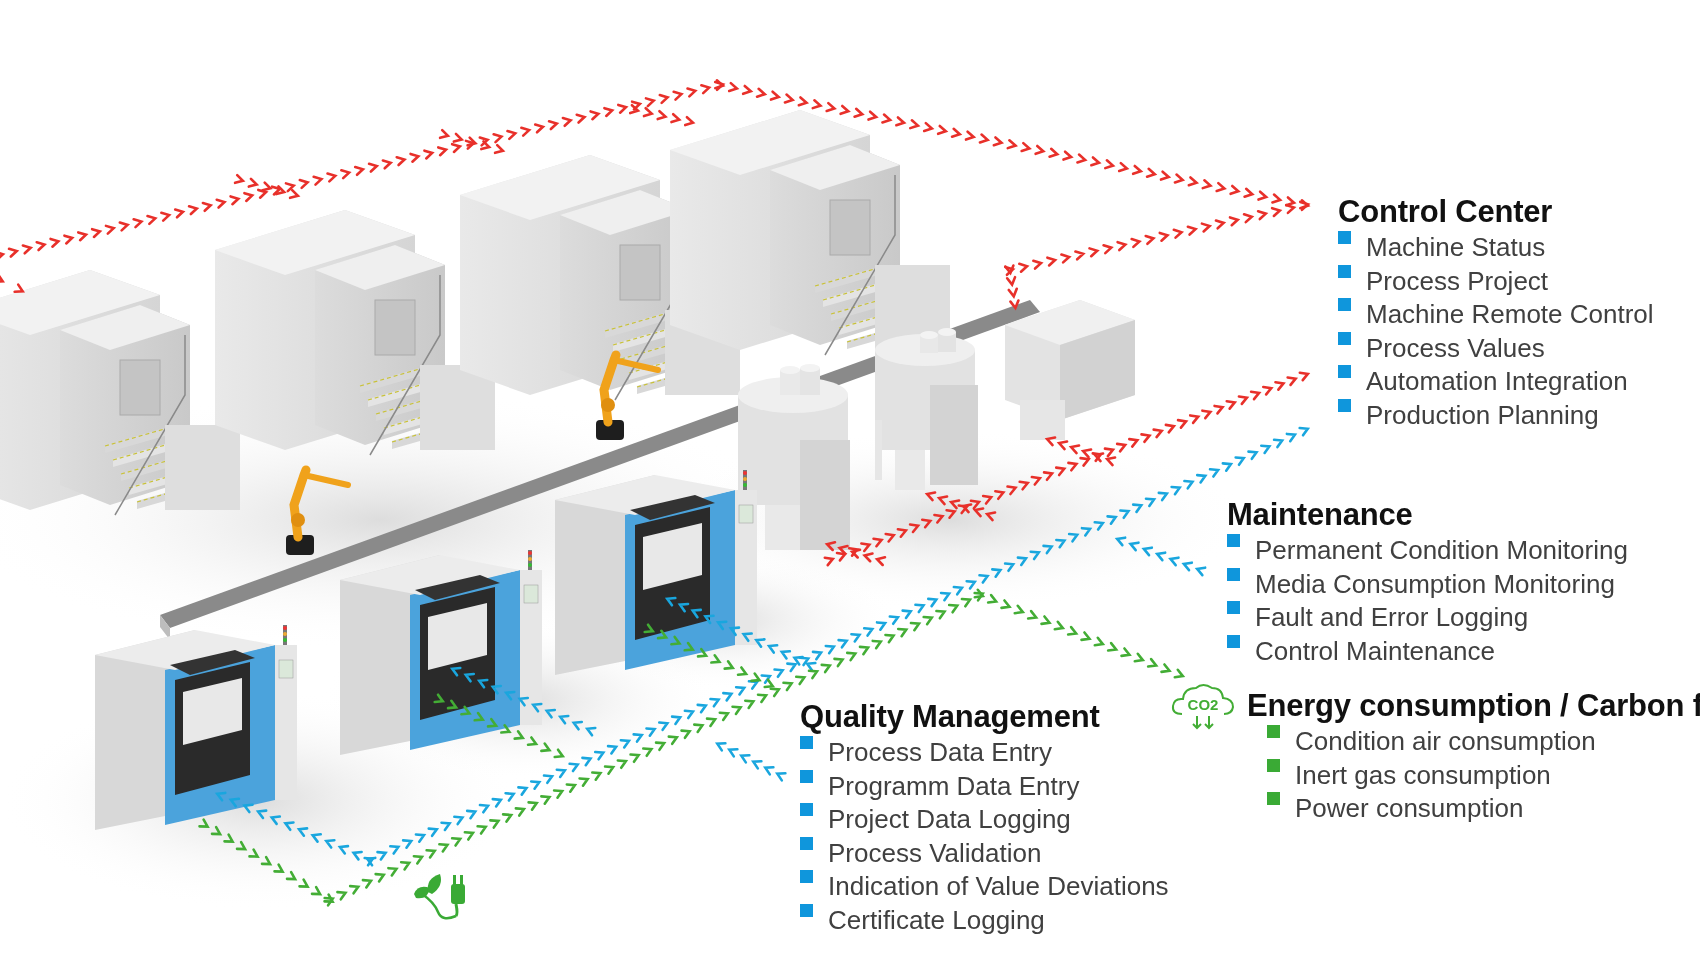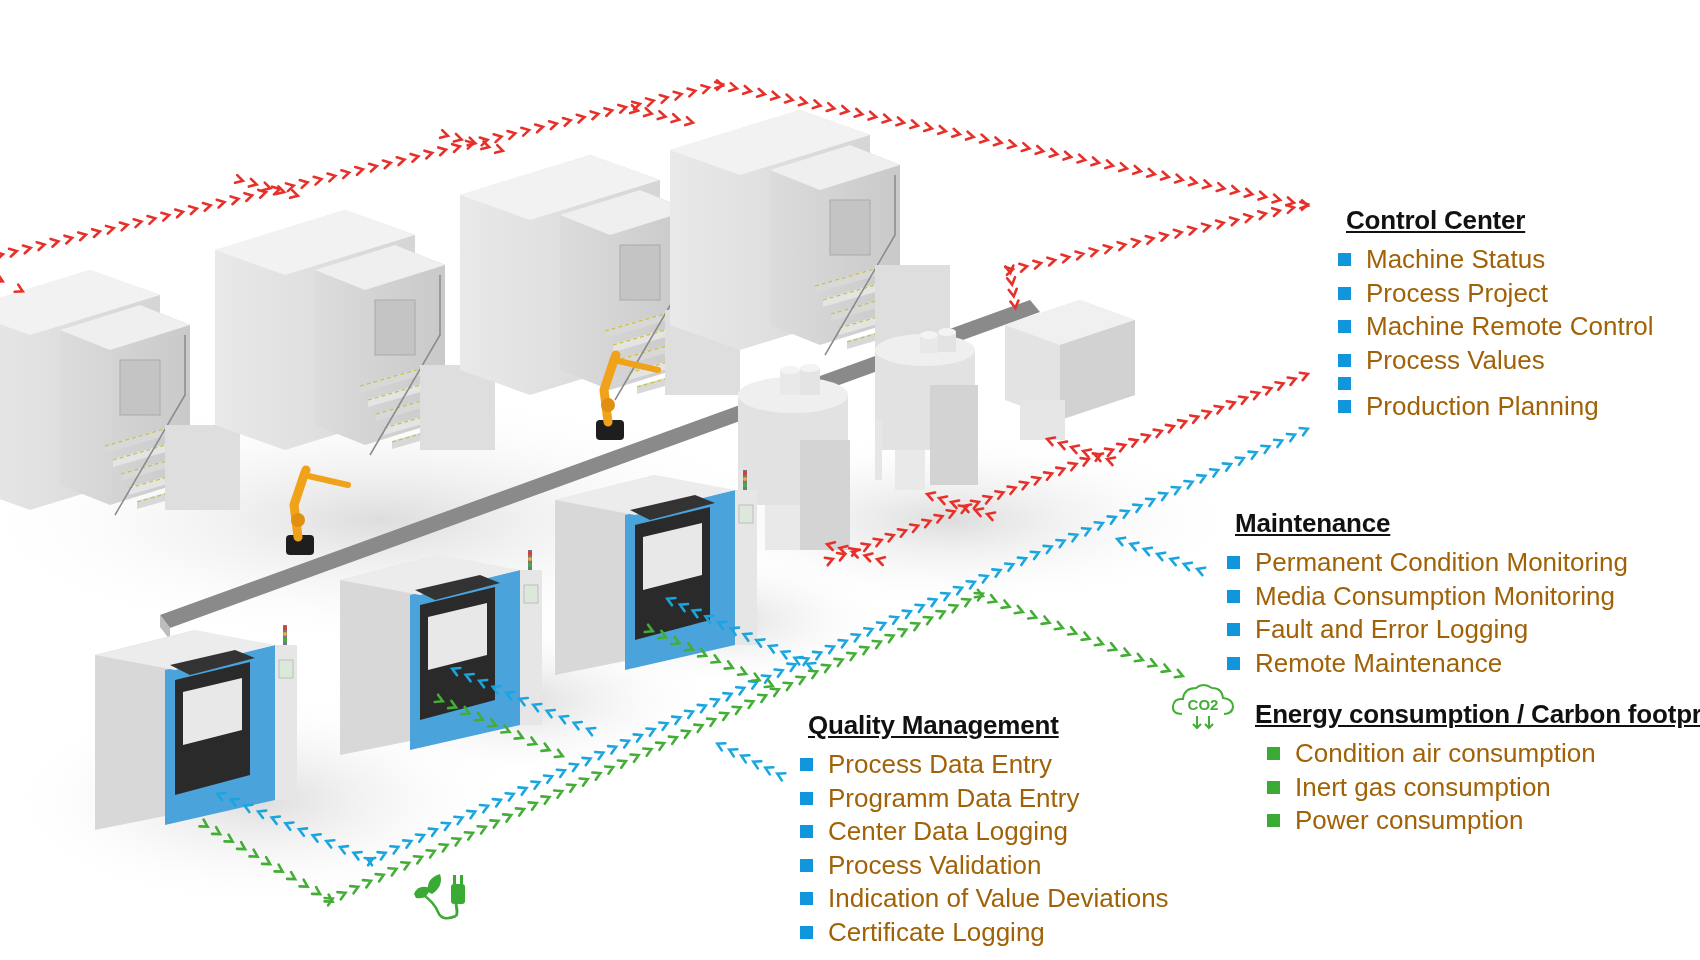"Control Center" .block h2 { font-size: 26px -> 31px; margin: 8px -> 0; text-decoration: underline -> none }
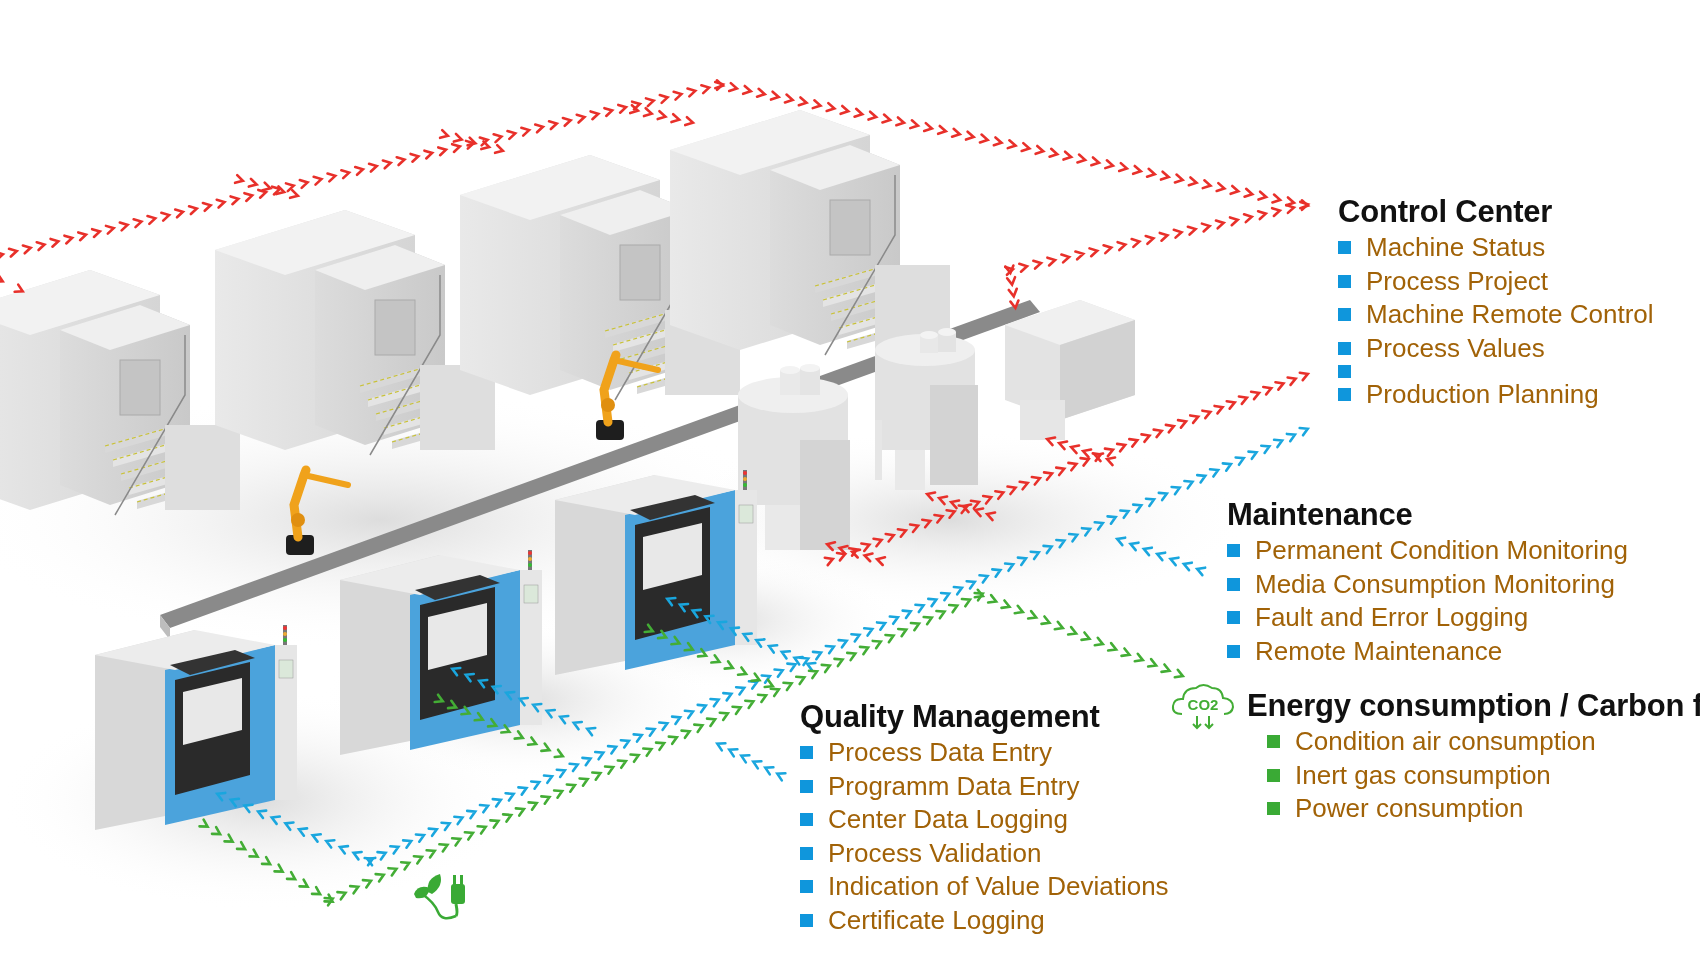"Machine Status" .block li { align-items: center -> none; color: #a16207 -> #404040 }
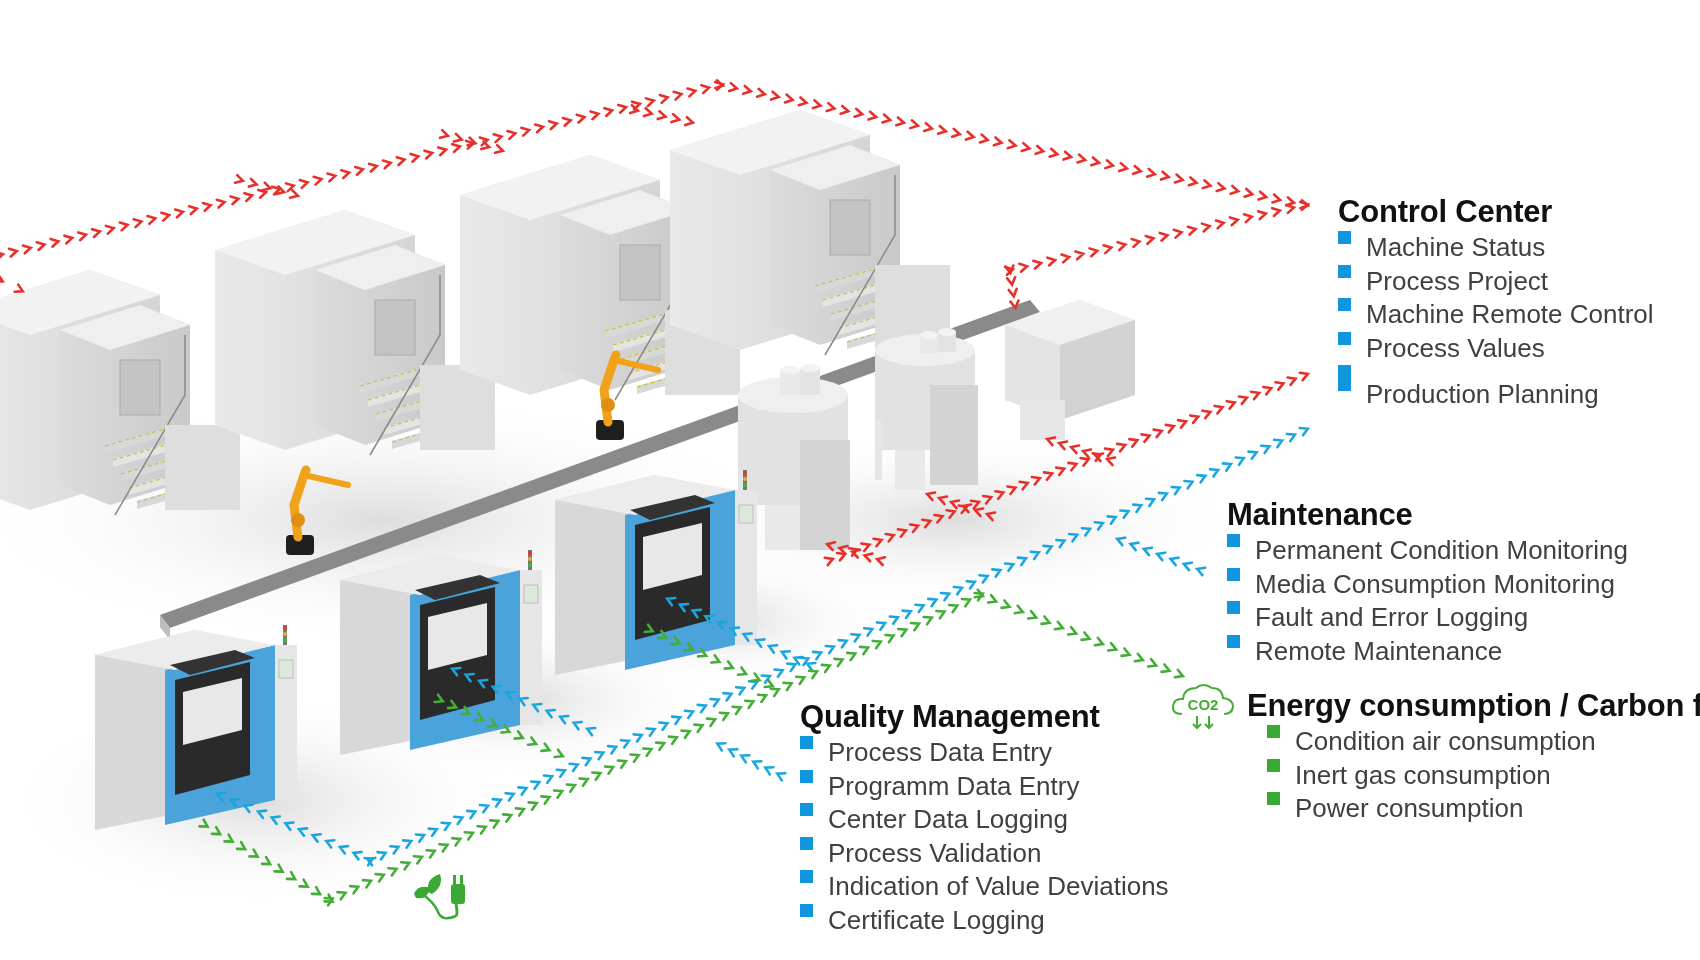"Automation Integration" span { html: none -> <span>Automation Integration</span> }
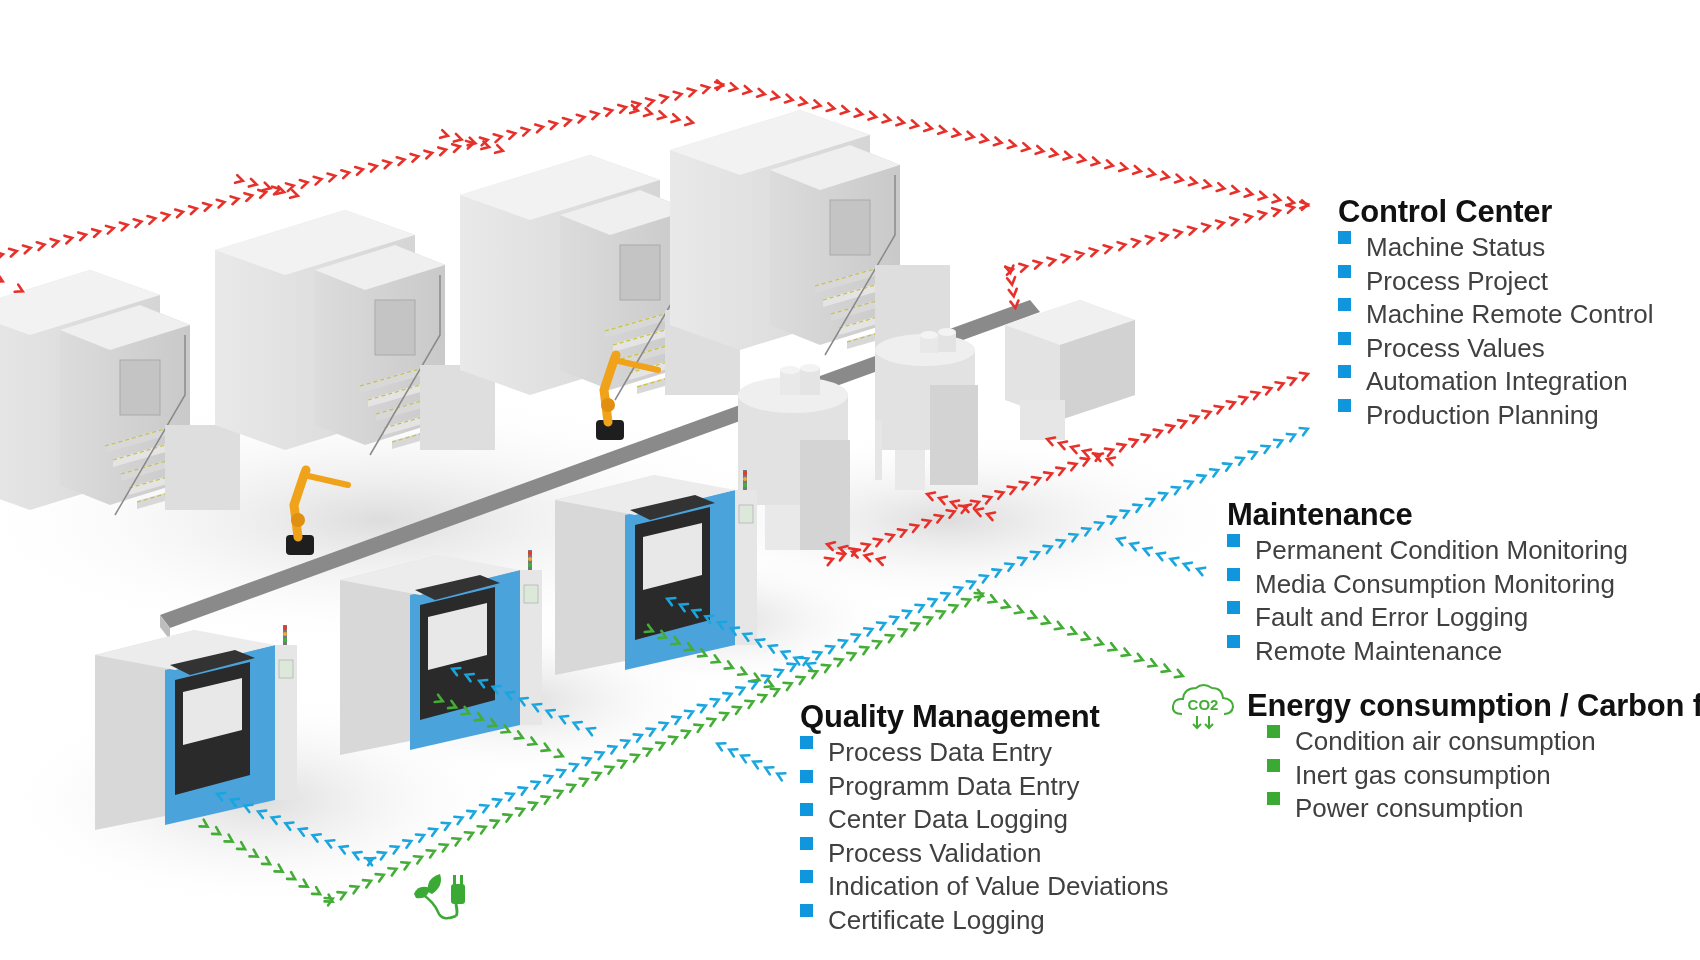"Remote Maintenance" span { text: Remote -> Control }
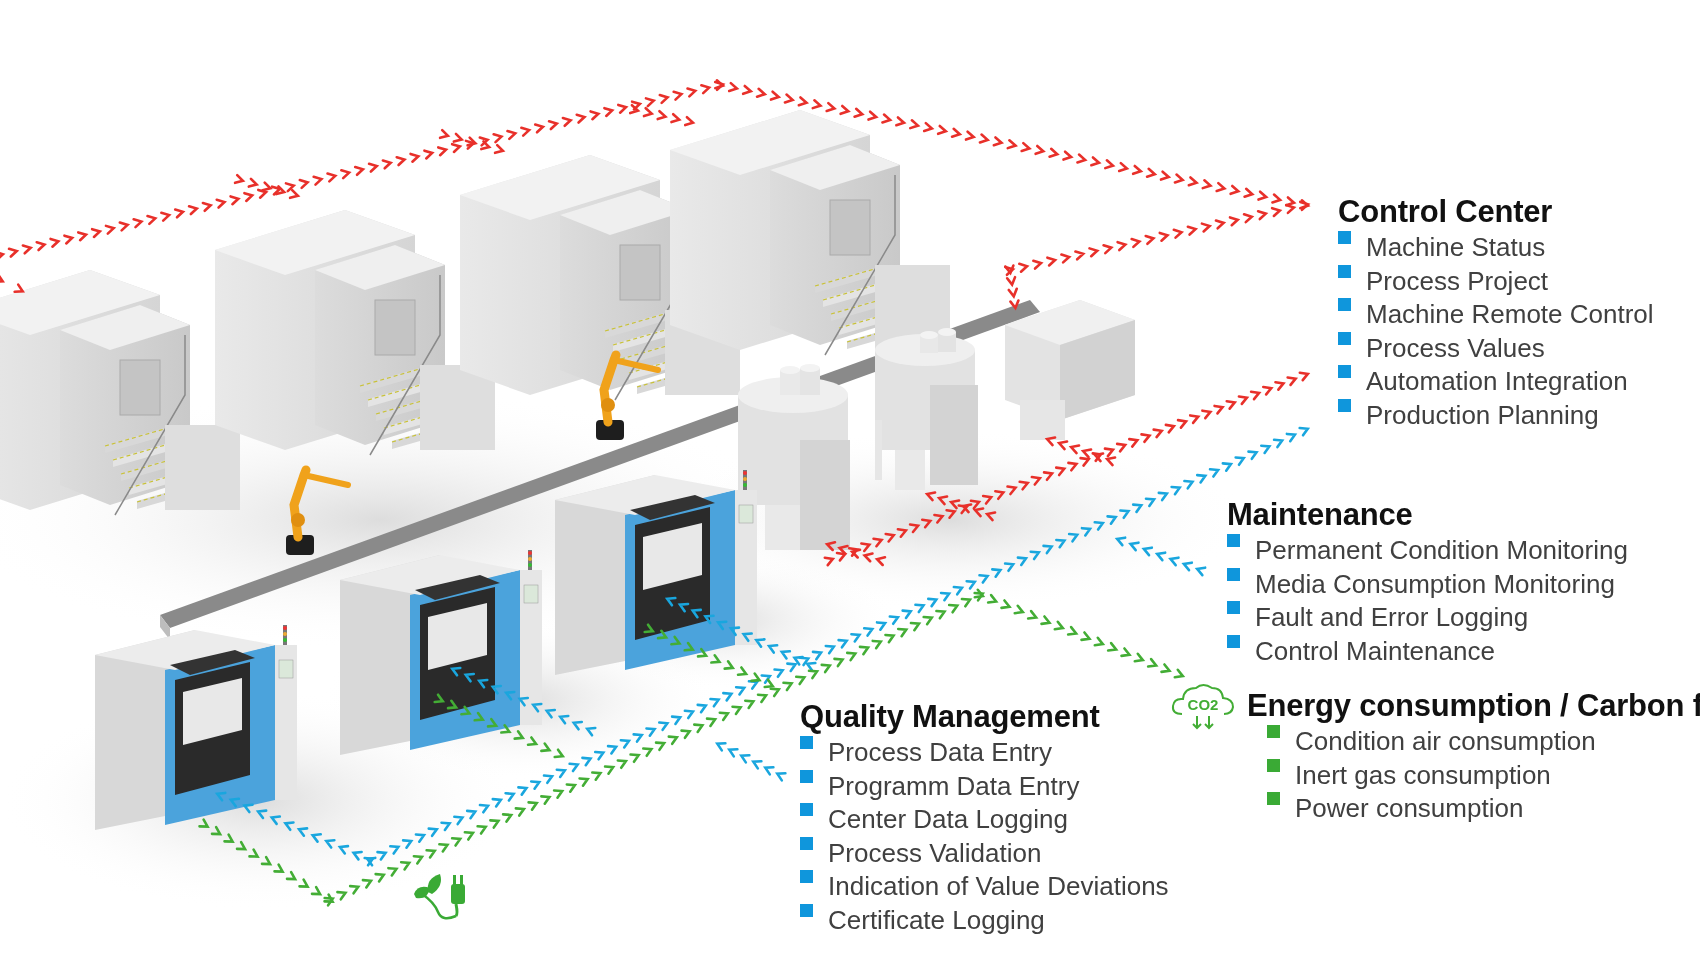"Center Data Logging" span { text: Center -> Project }
